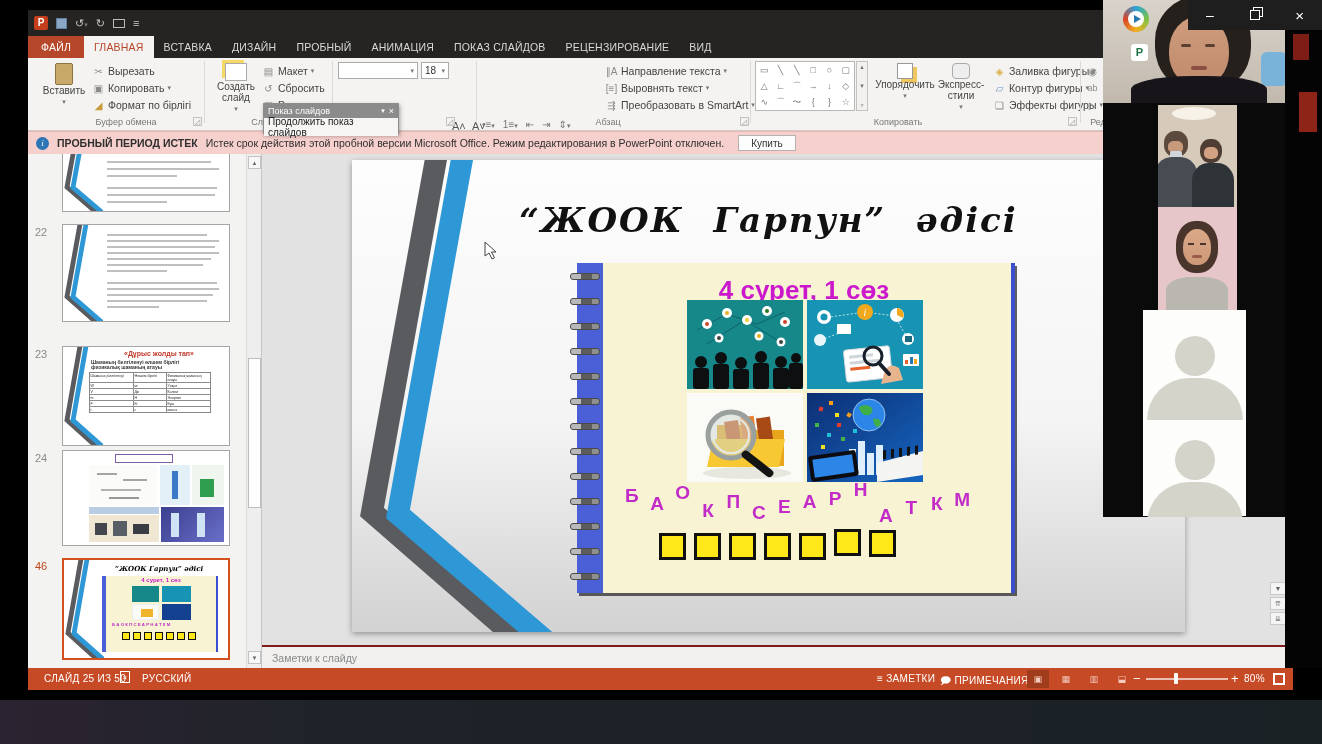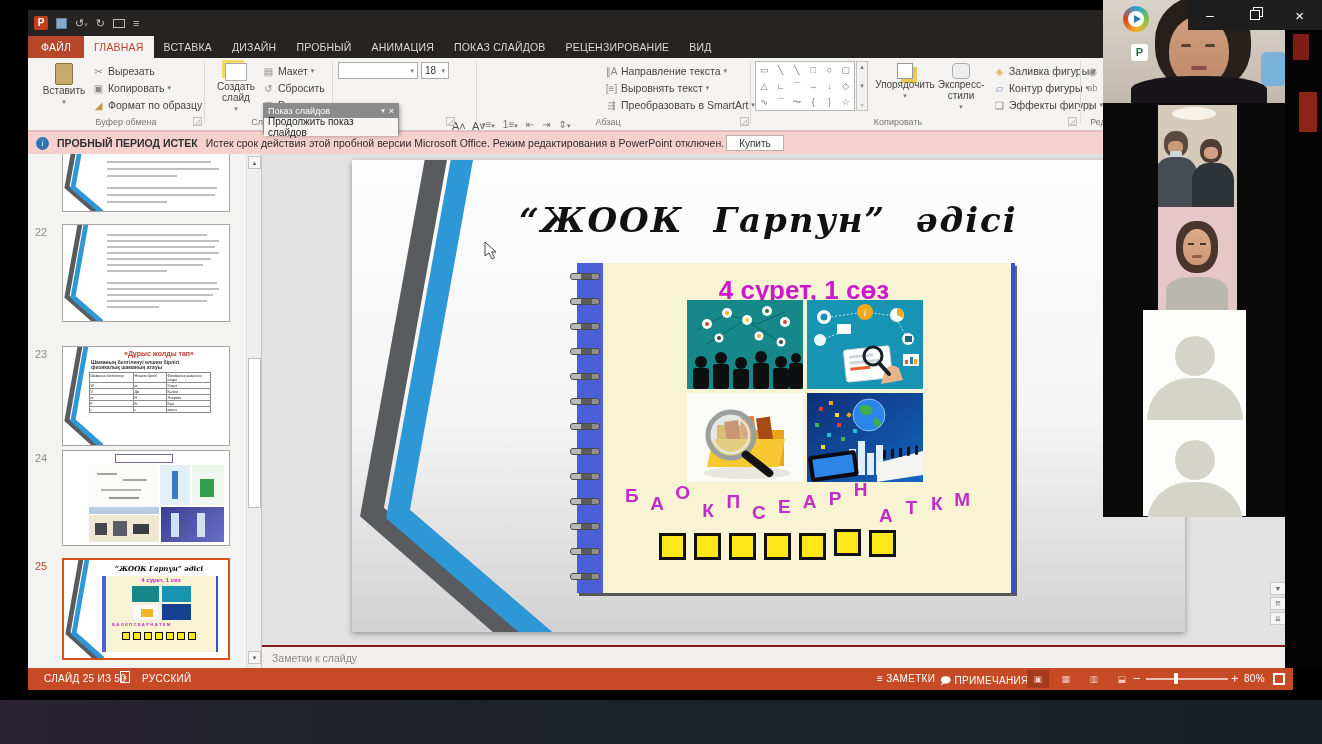"Формат по образцу" span { text: образцу -> бірлігі }
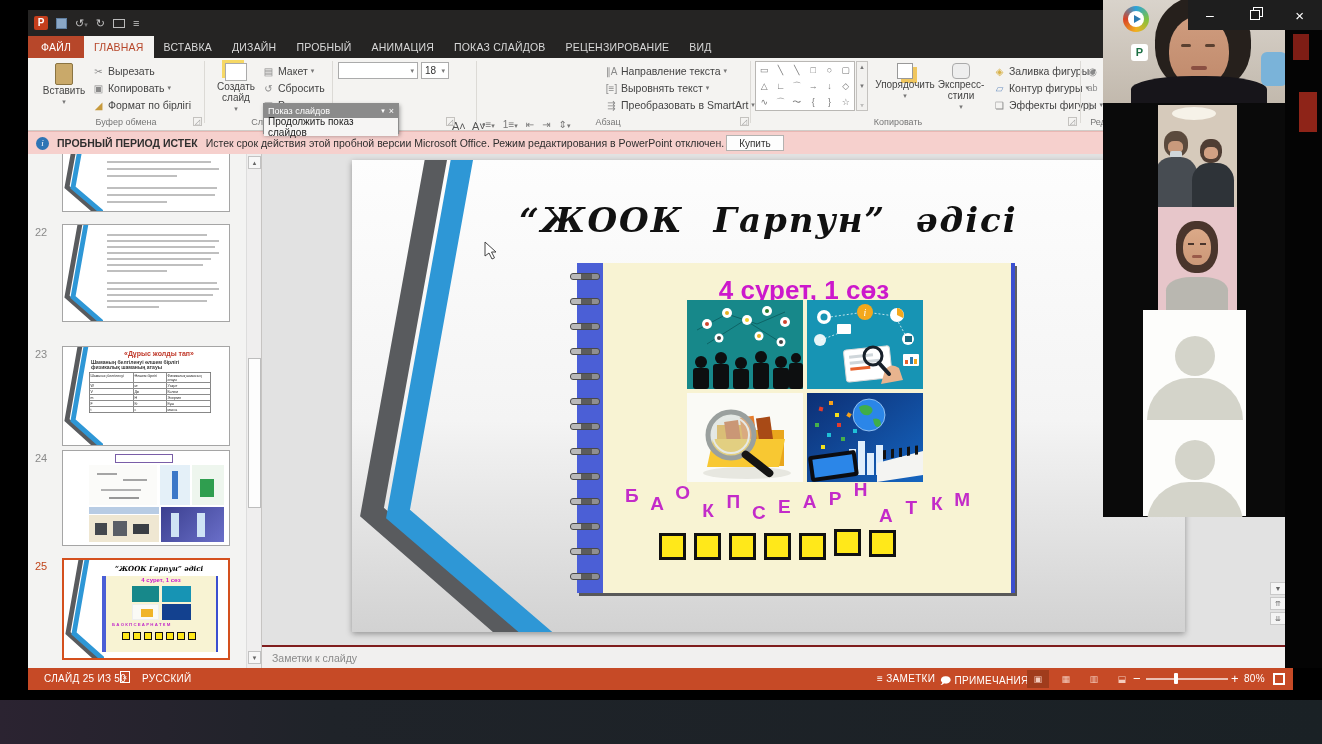"Купить" #buy-btn { margin-left: 2px -> 14px }
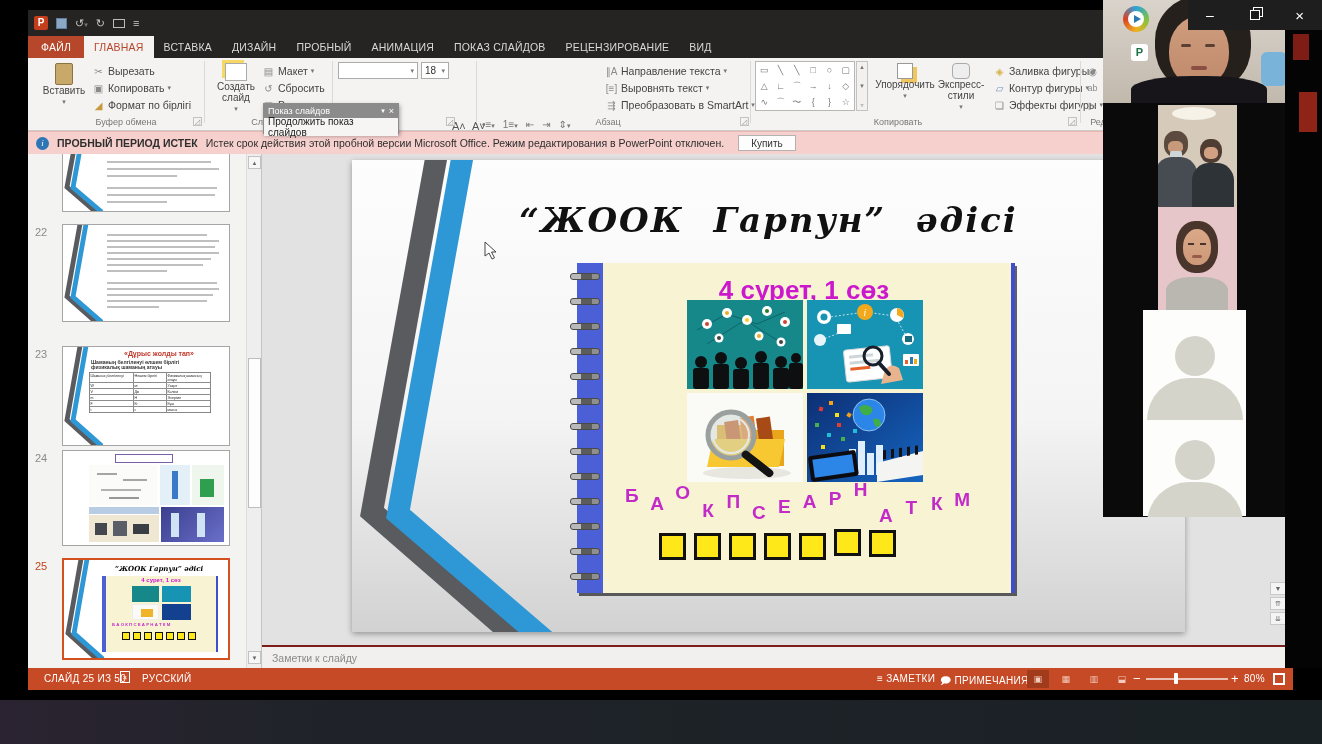"25" div.tnum { text: 25 -> 46 }
